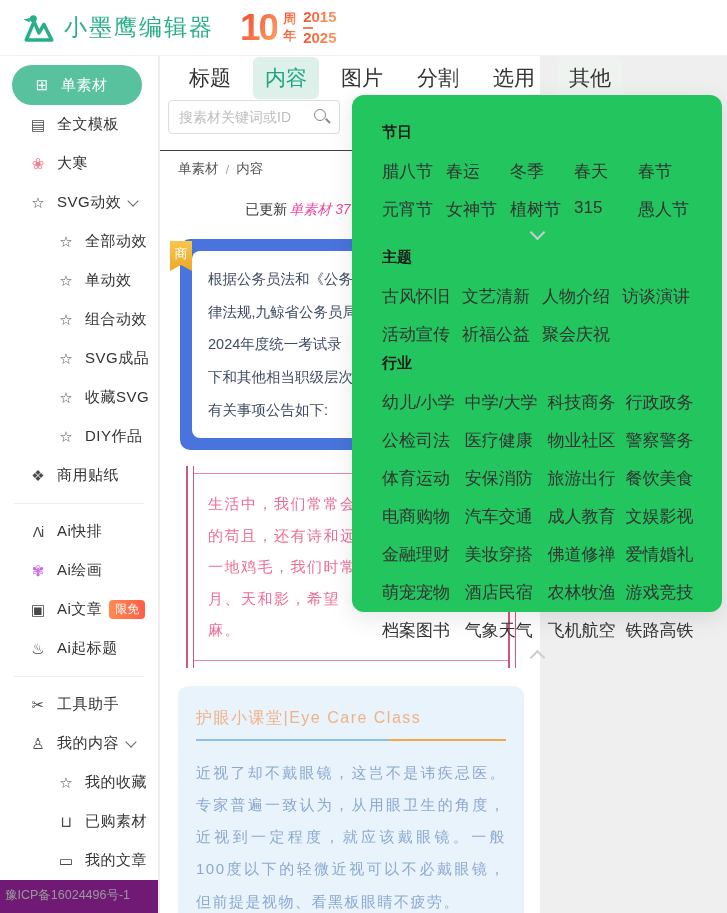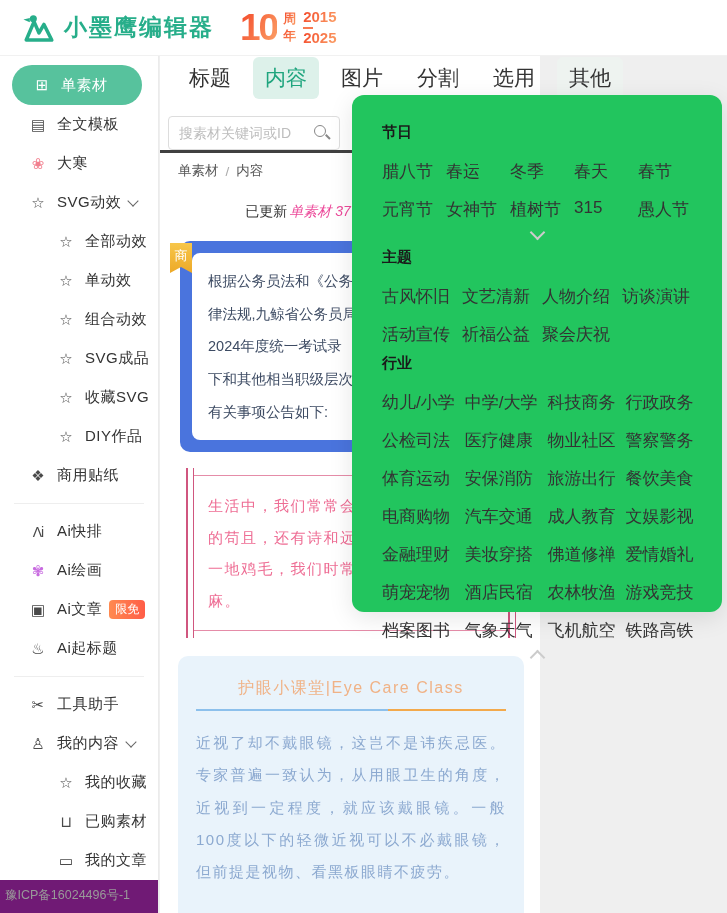"小墨鹰编辑器" .logo-text { font-weight: bold -> normal }
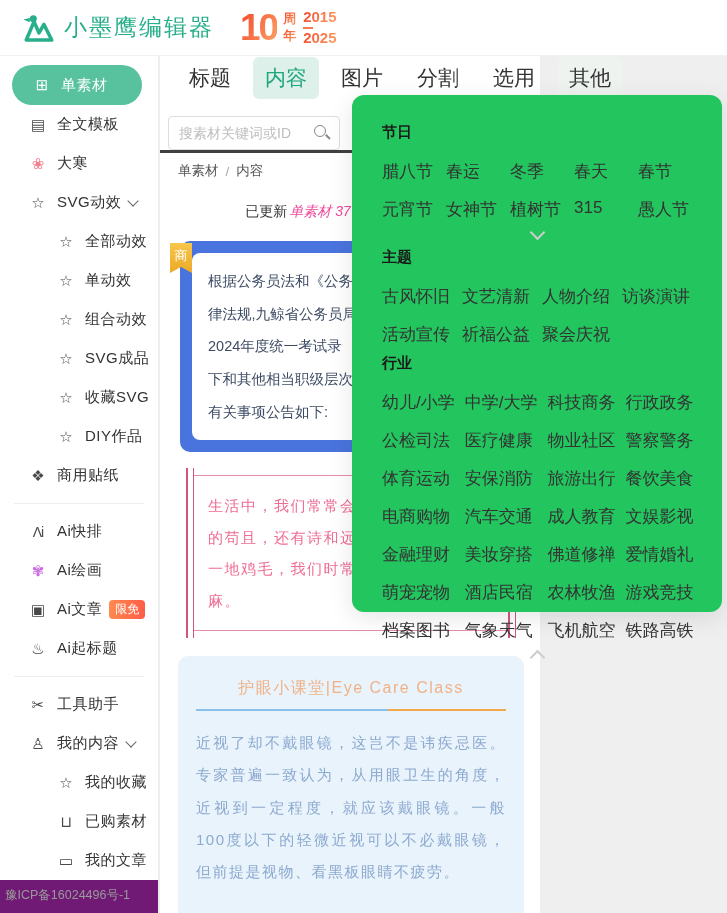"搜素材关键词或ID" .searchrow { align-items: flex-end -> flex-start; border-bottom: 3px solid #404040 -> 1px solid #404040 }
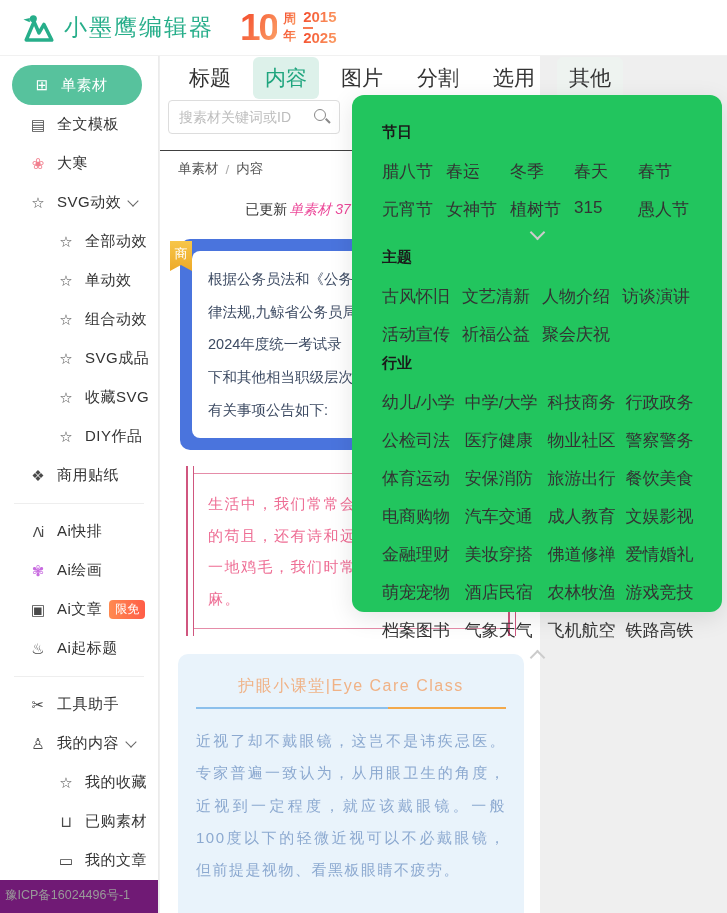"月、天和影，希望" div.poem-line { html: none -> <div>月、天和影，希望</div> }
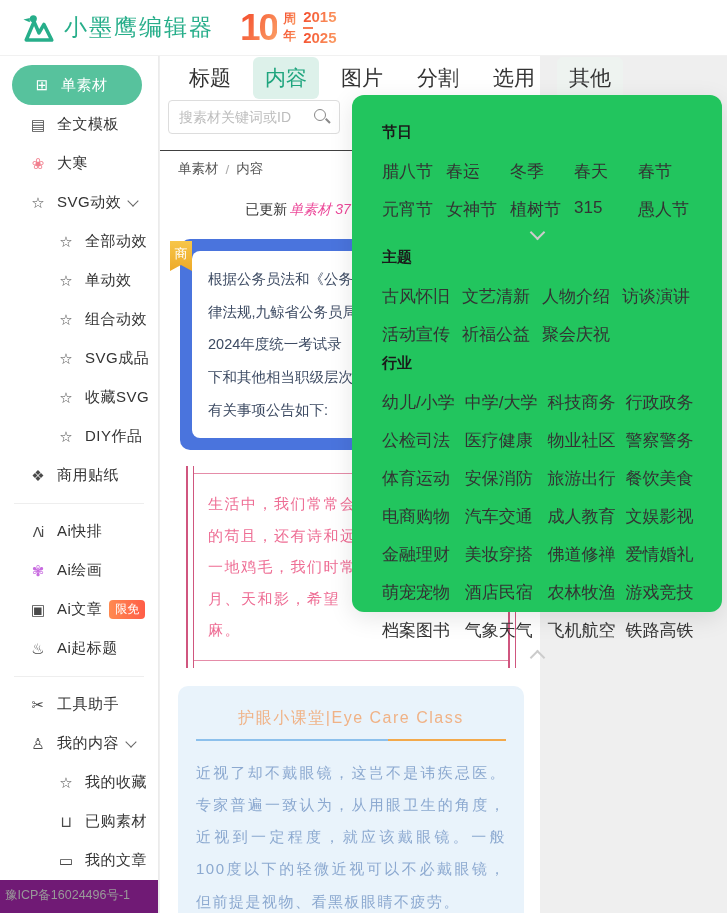"护眼小课堂|Eye Care Class" .eye-title { text-align: center -> none }
